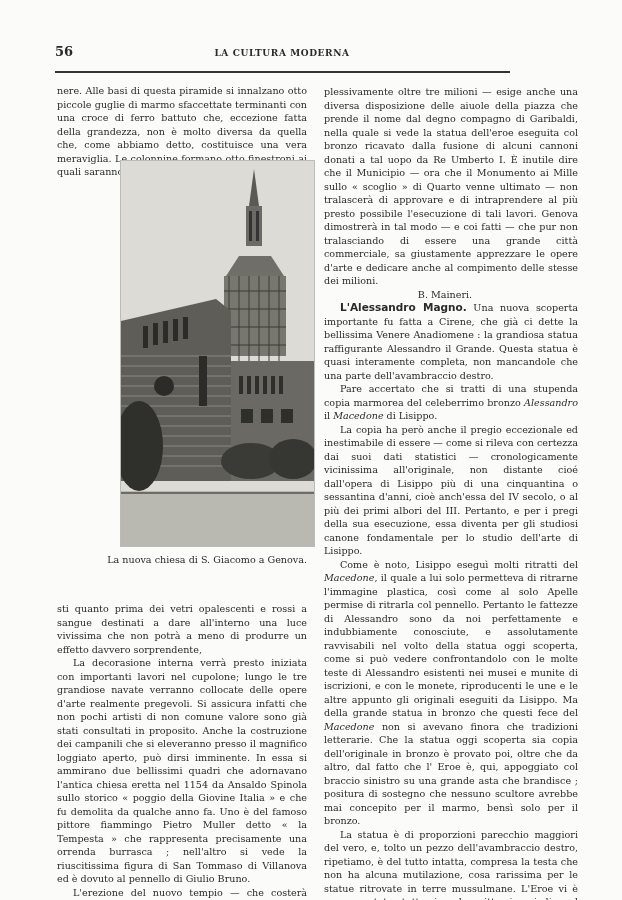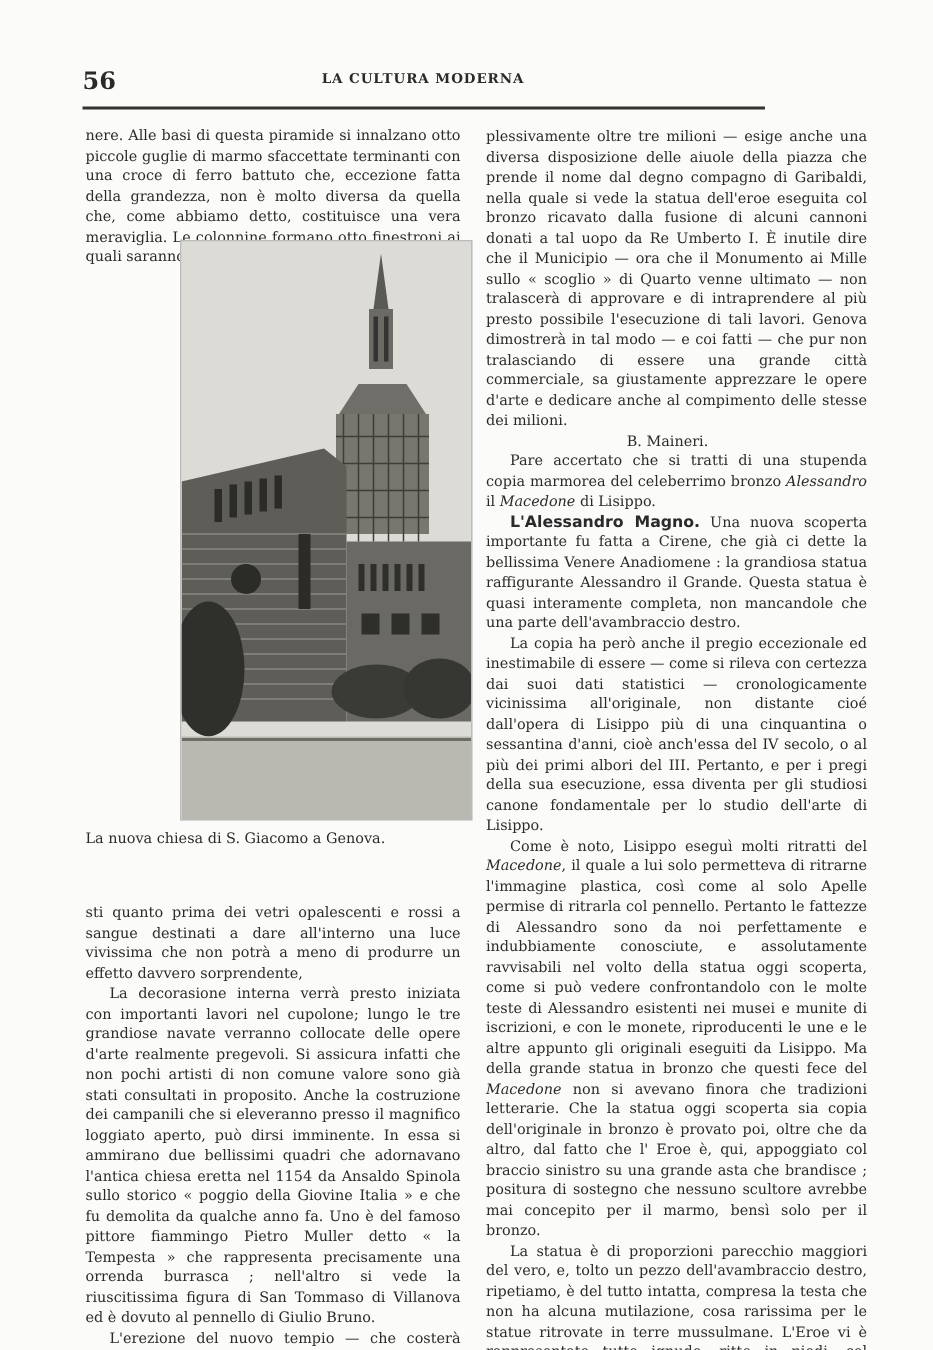"56" .page-number { font-size: 16px -> 13px }
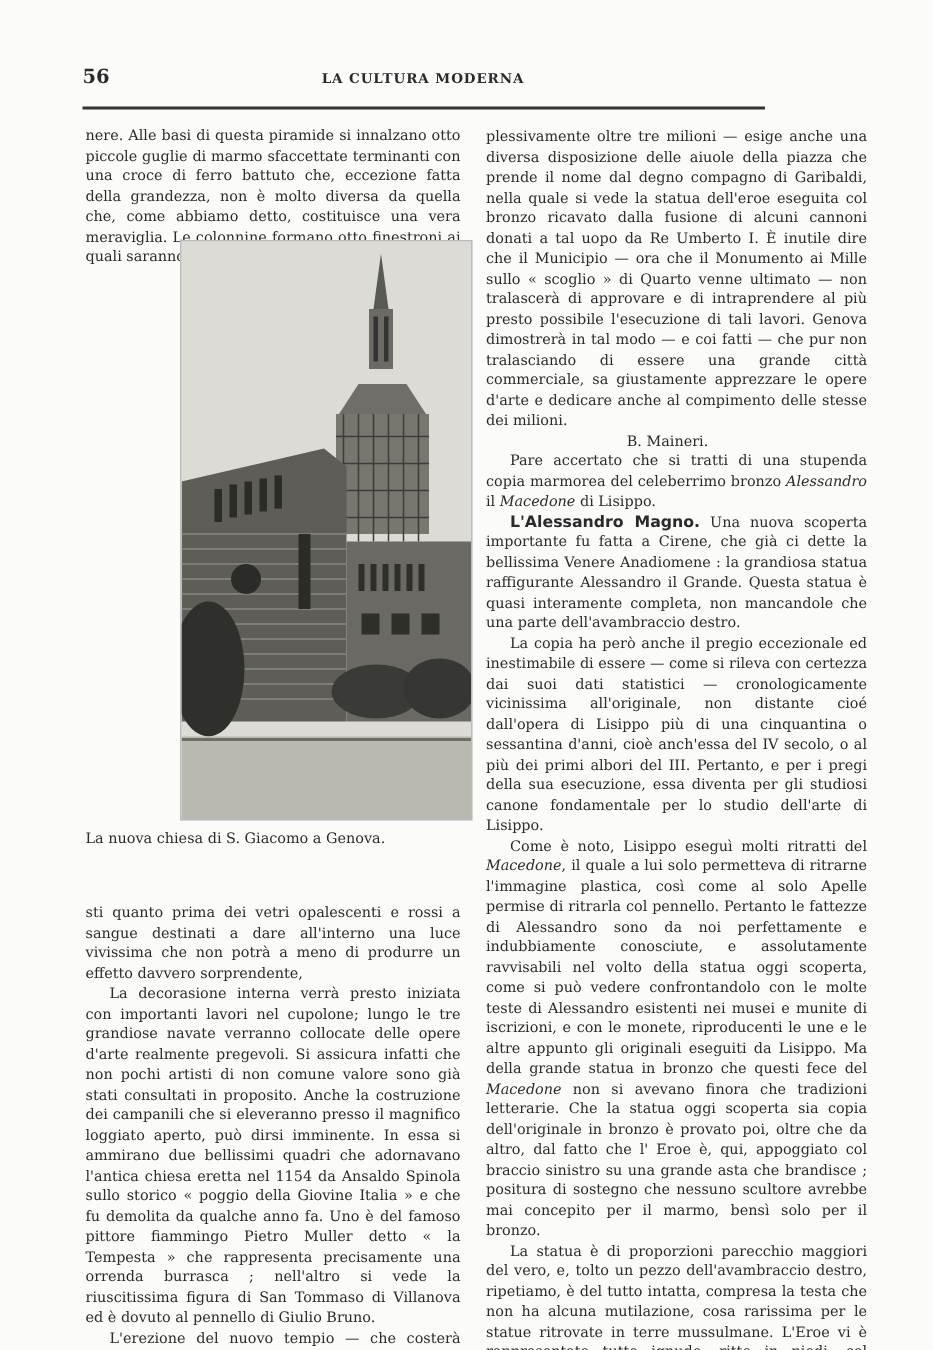"Pare accertato che si tratti" p.ind { order: before "L'Alessandro Magno. Una nuova scoperta" -> after "L'Alessandro Magno. Una nuova scoperta" }
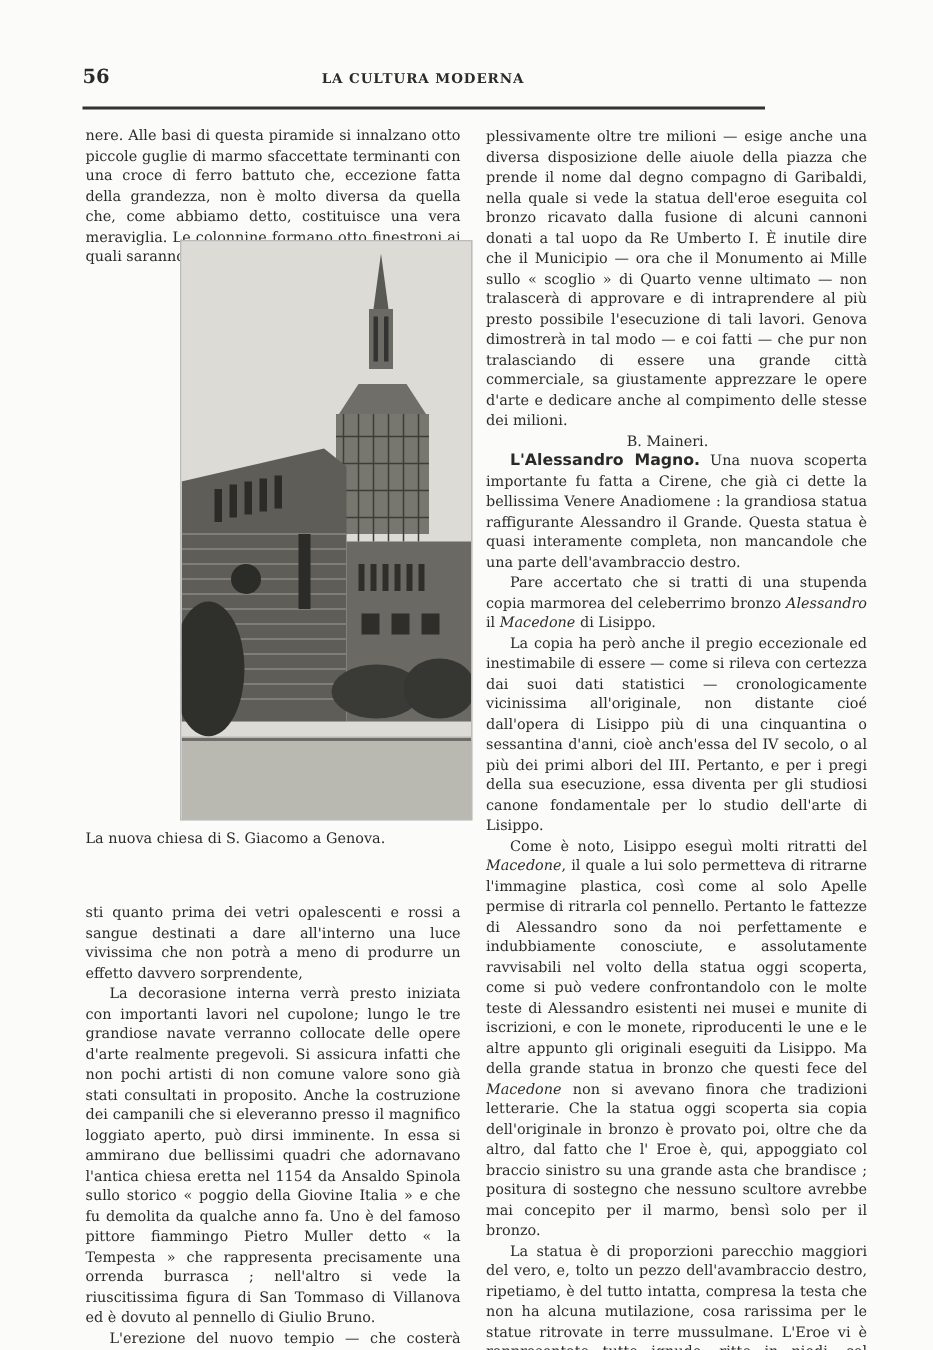"La nuova chiesa di S." .caption { text-align: left -> right }
